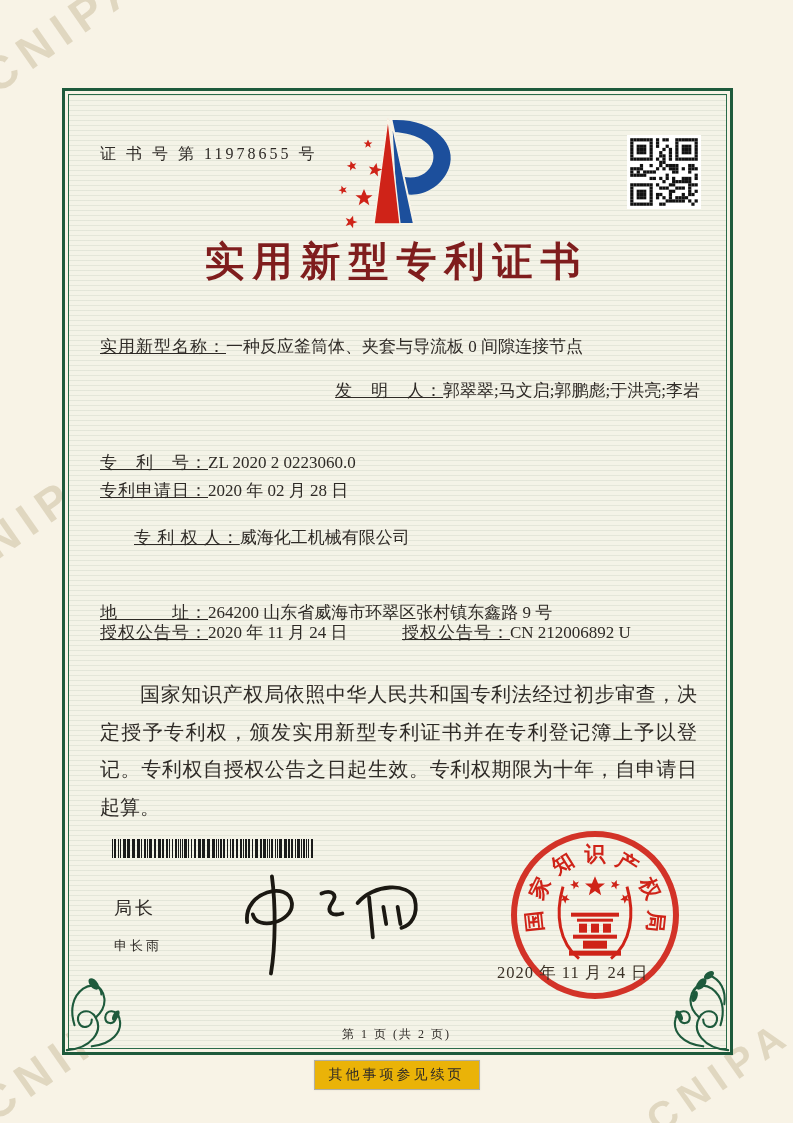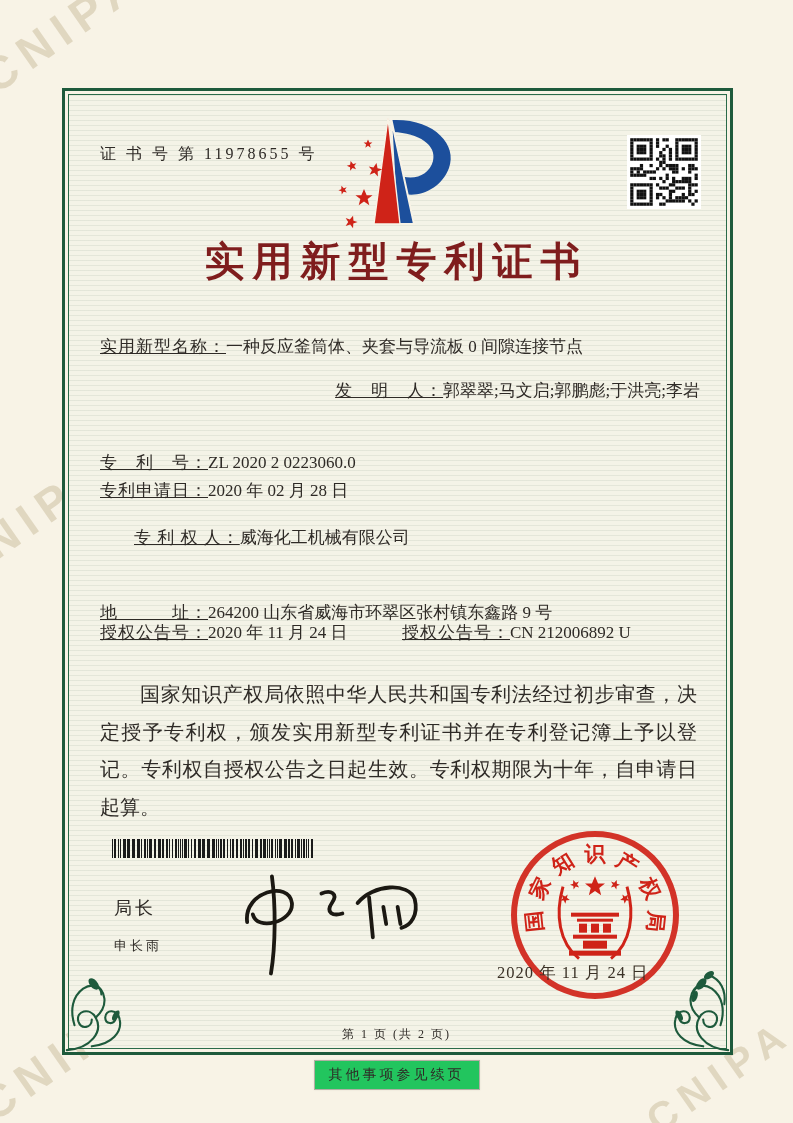"其他事项参见续页" .note-box { background: #22c55e -> #eab308 }
